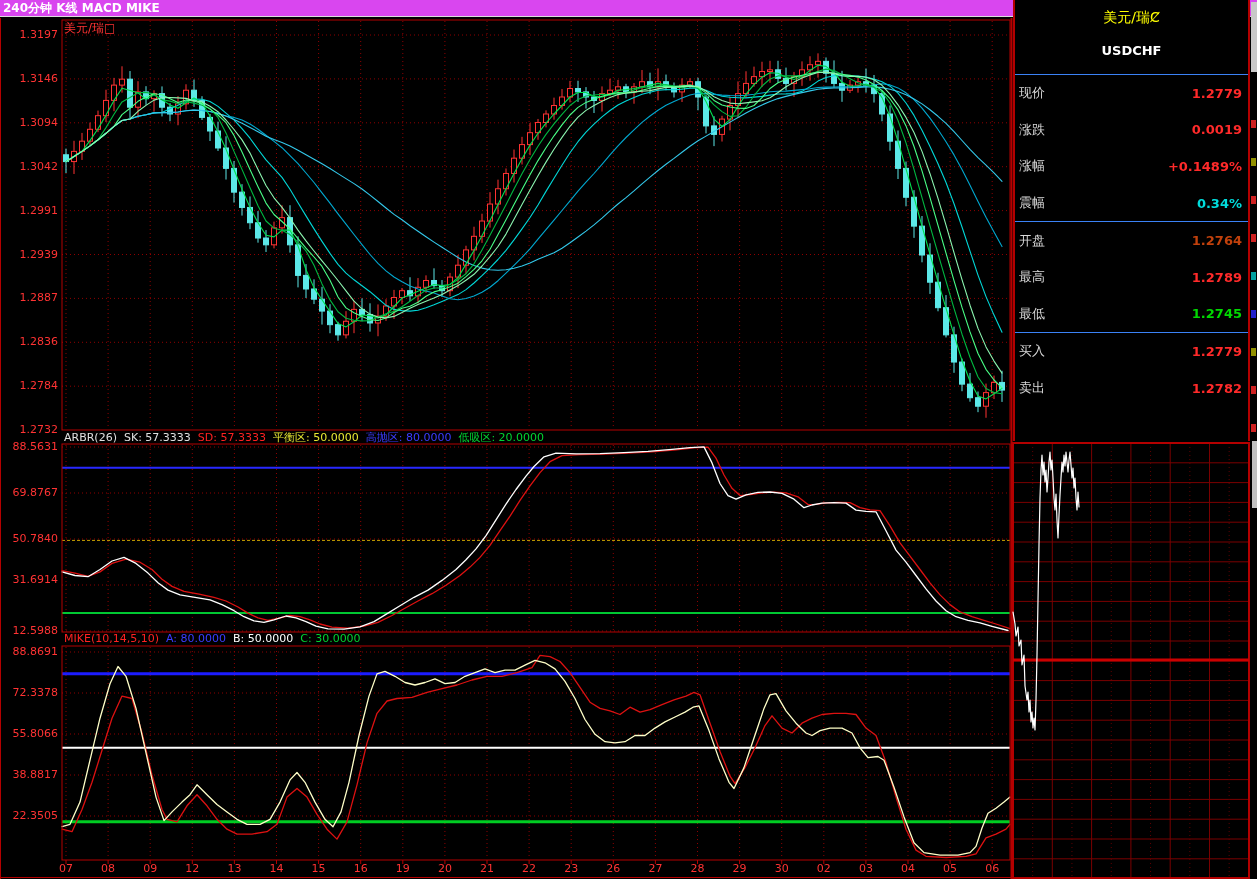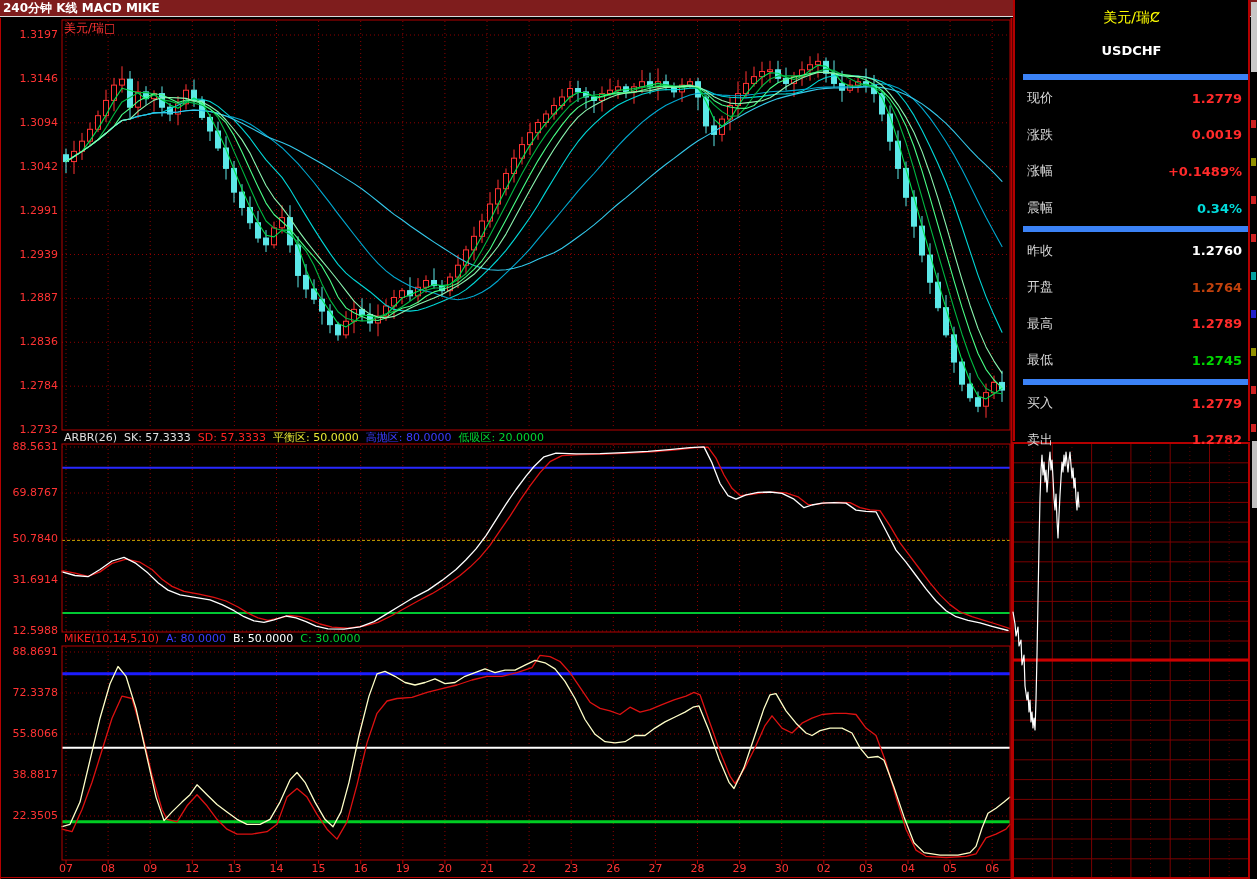"240分钟 K线 MACD MIKE" #titlebar { background: #7f1d1d -> #d946ef }
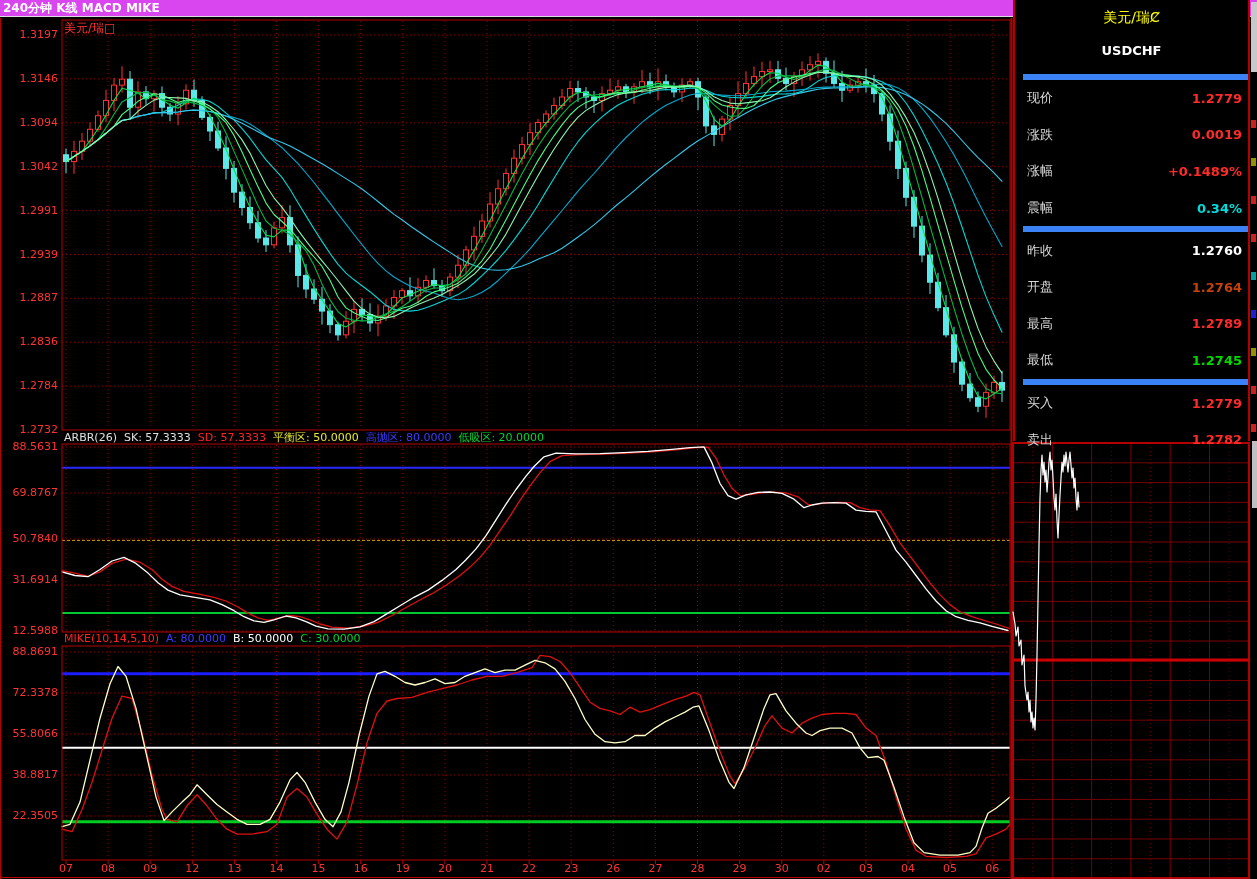"现价" .qgroup { border-top: 6px solid #3b82f6 -> 1px solid #3b82f6; margin-left: 8px -> none }
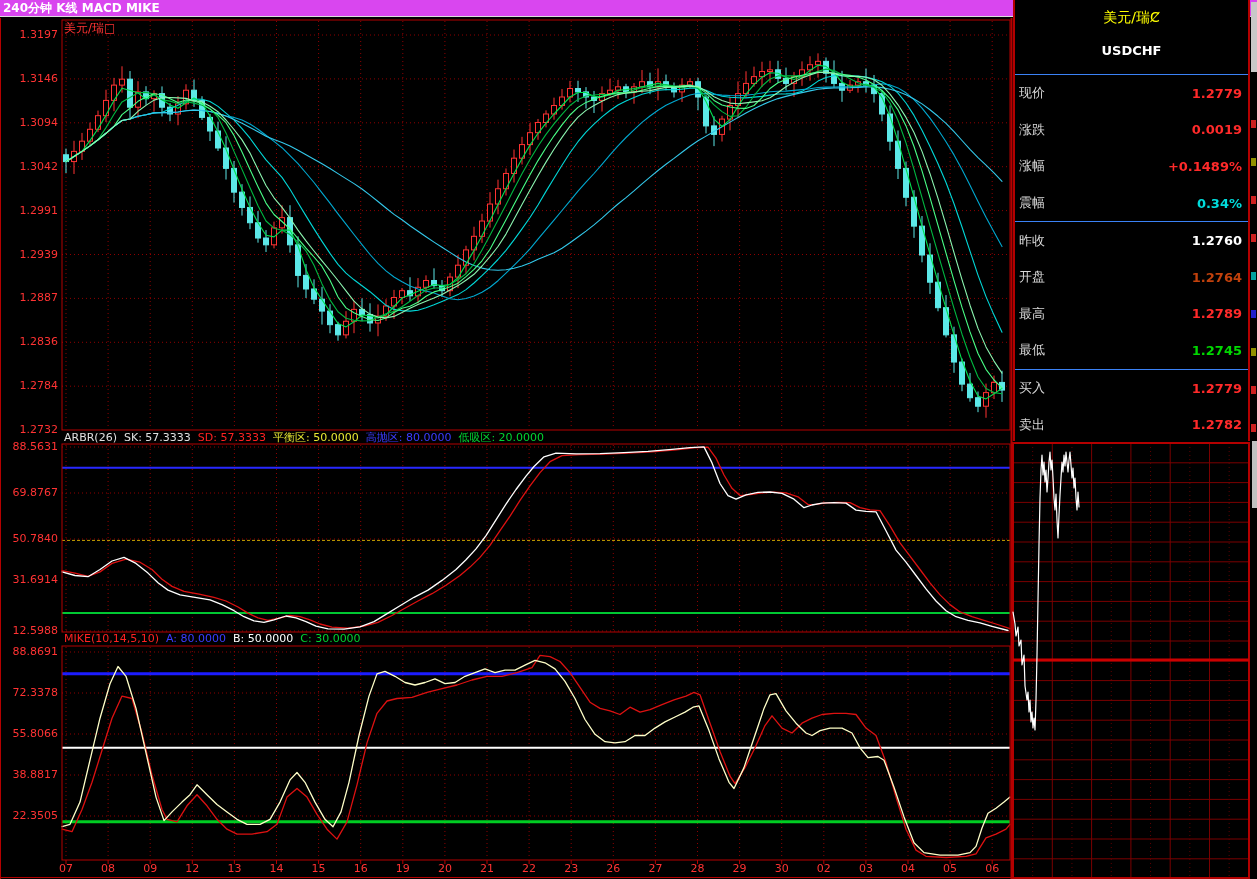"昨收" div.qrow { html: <div> <span>昨收</span> <span>1.2760</span> </div> -> none }
